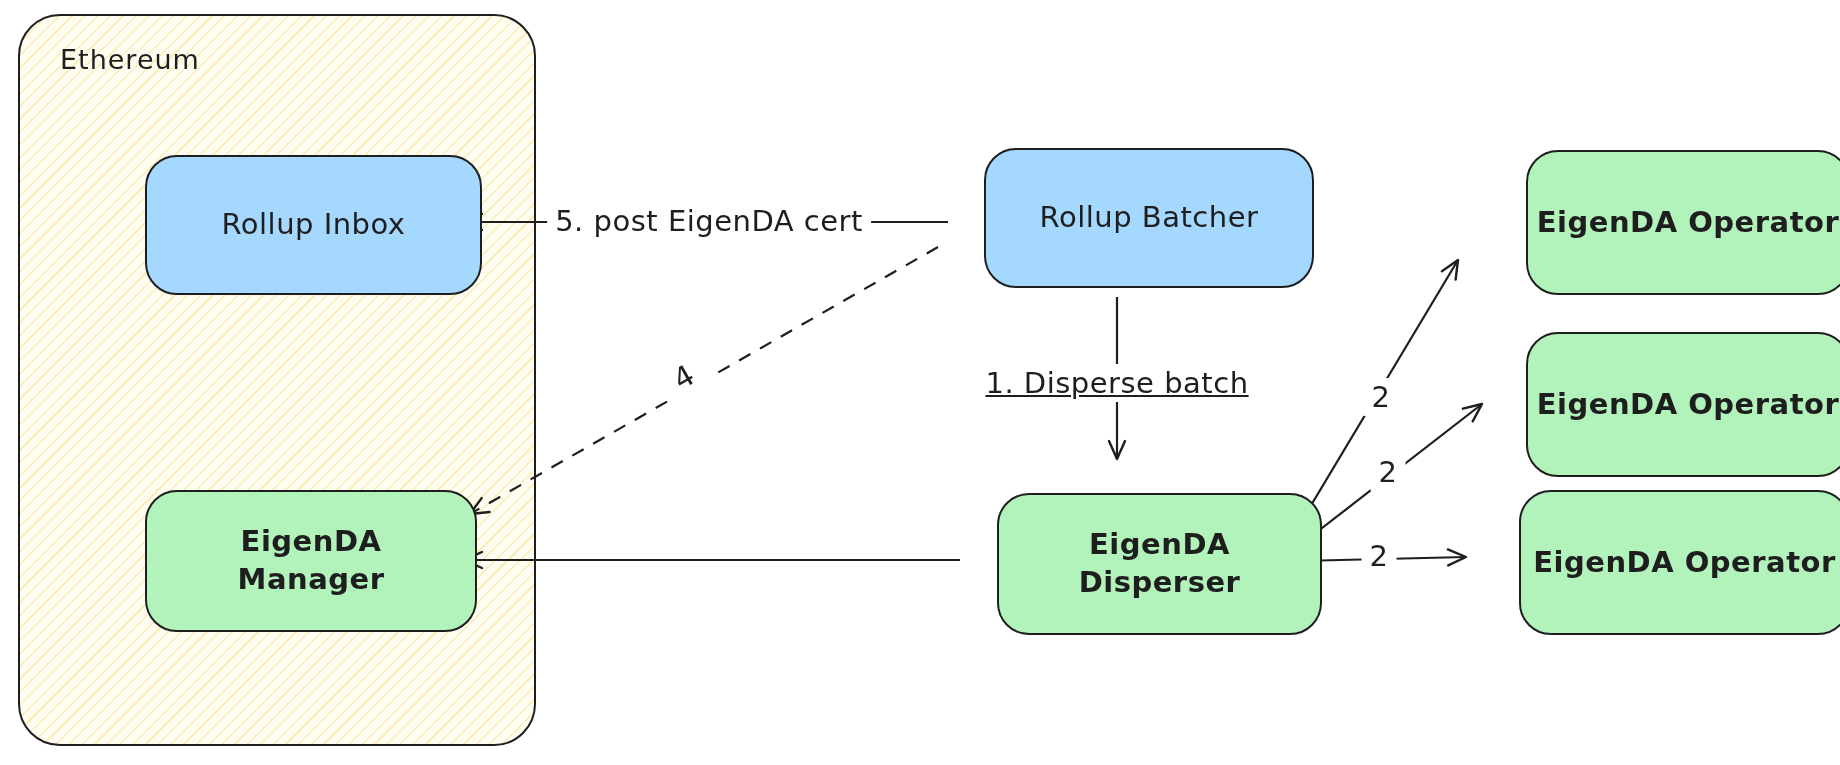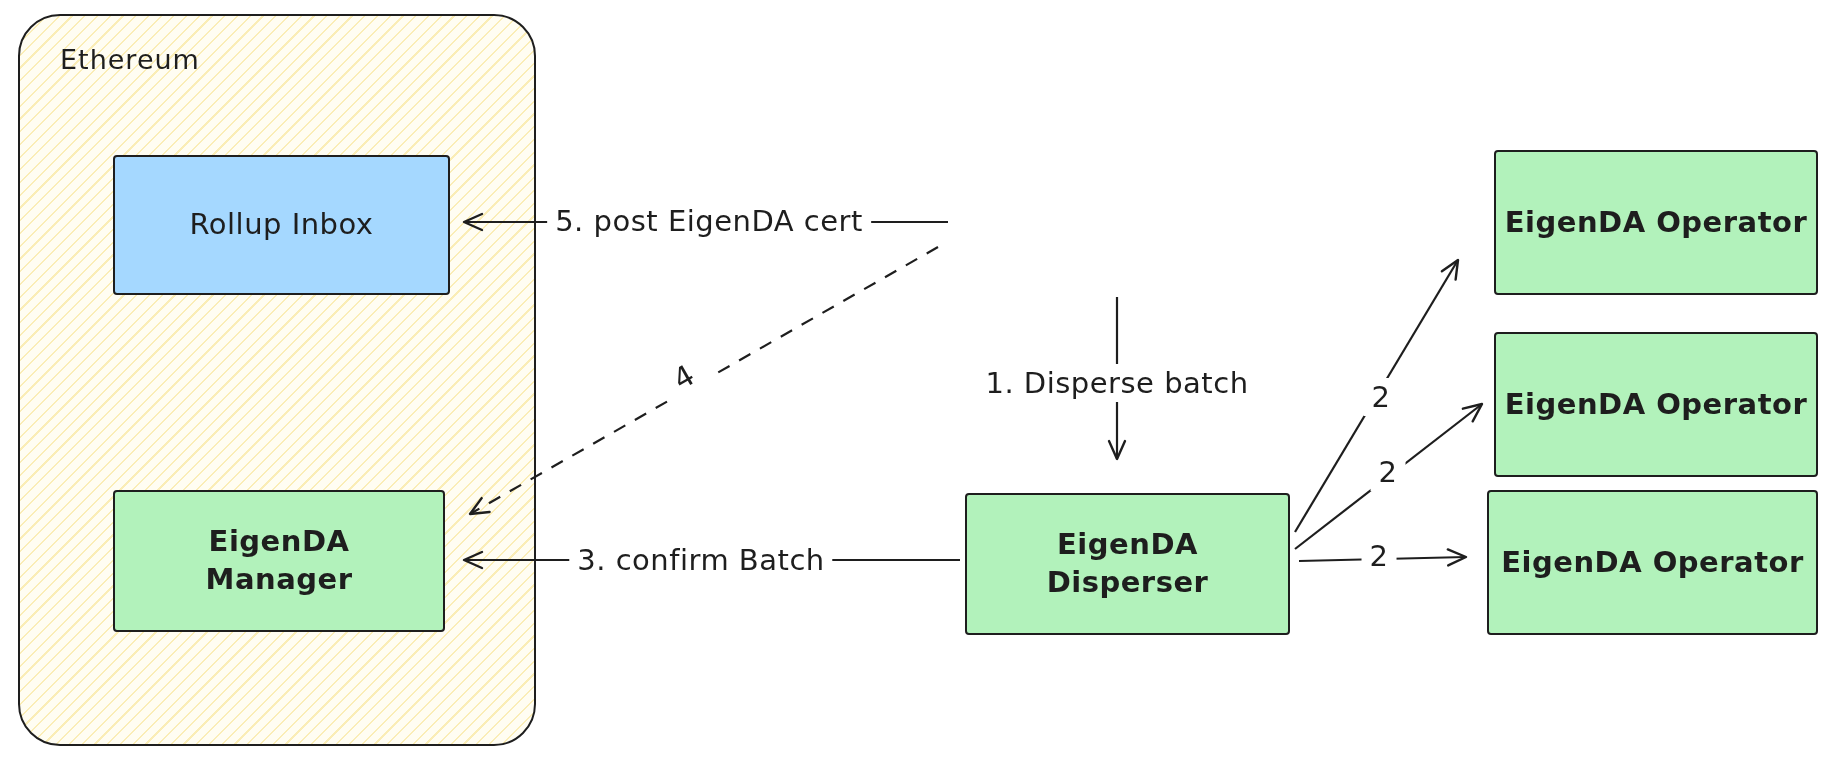"Rollup Inbox" .node { border-radius: 4px -> 32px; margin-left: none -> 32px }
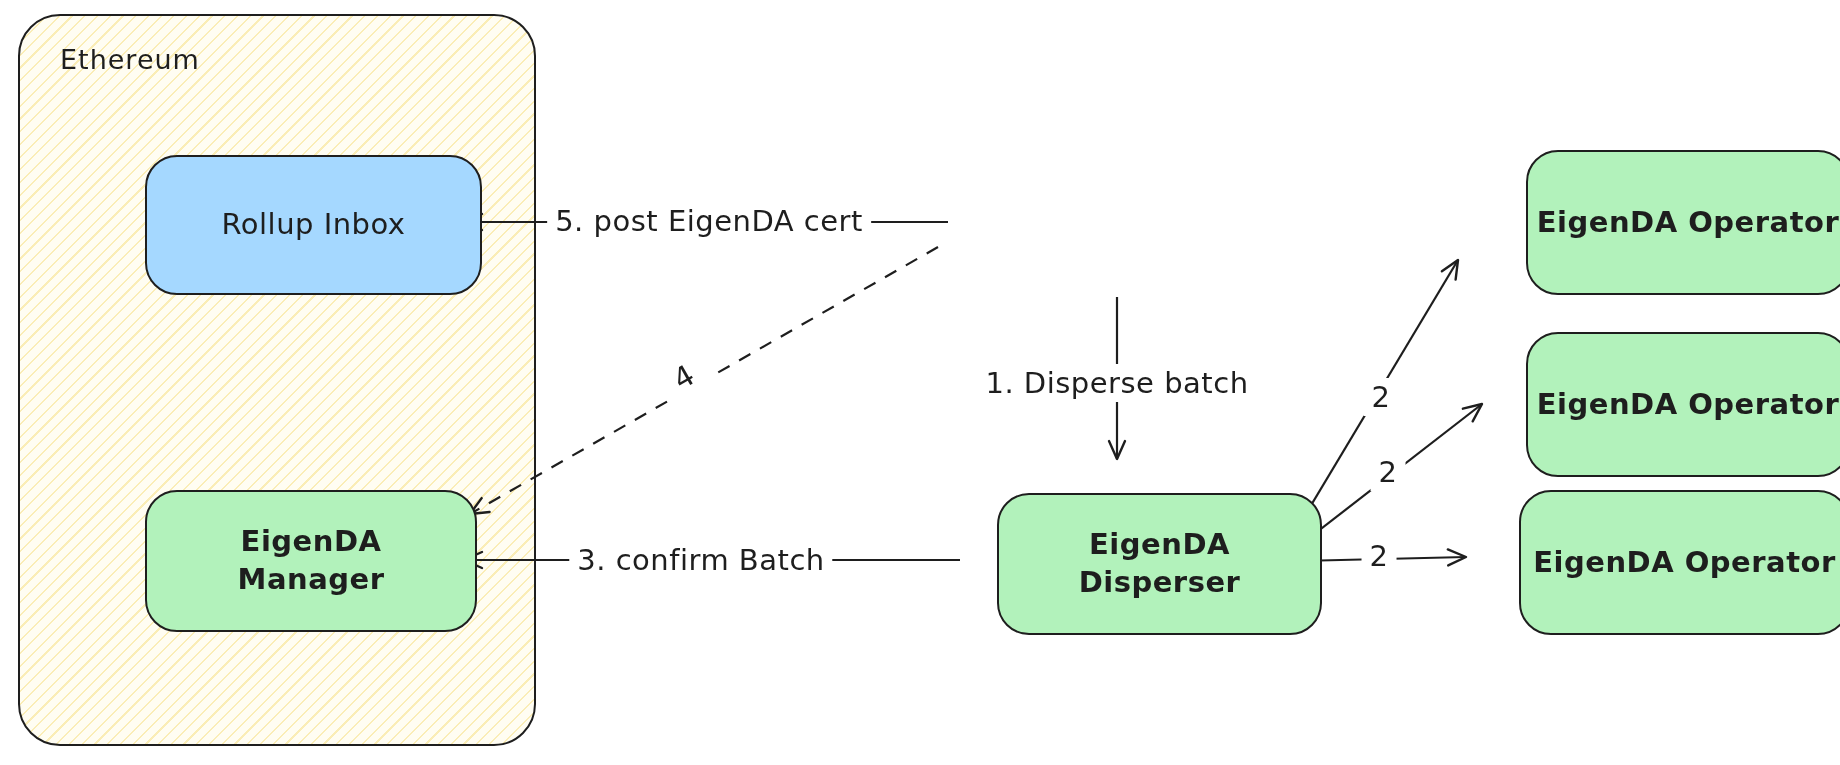"Rollup Batcher" div.node { html: none -> <div>Rollup Batcher</div> }
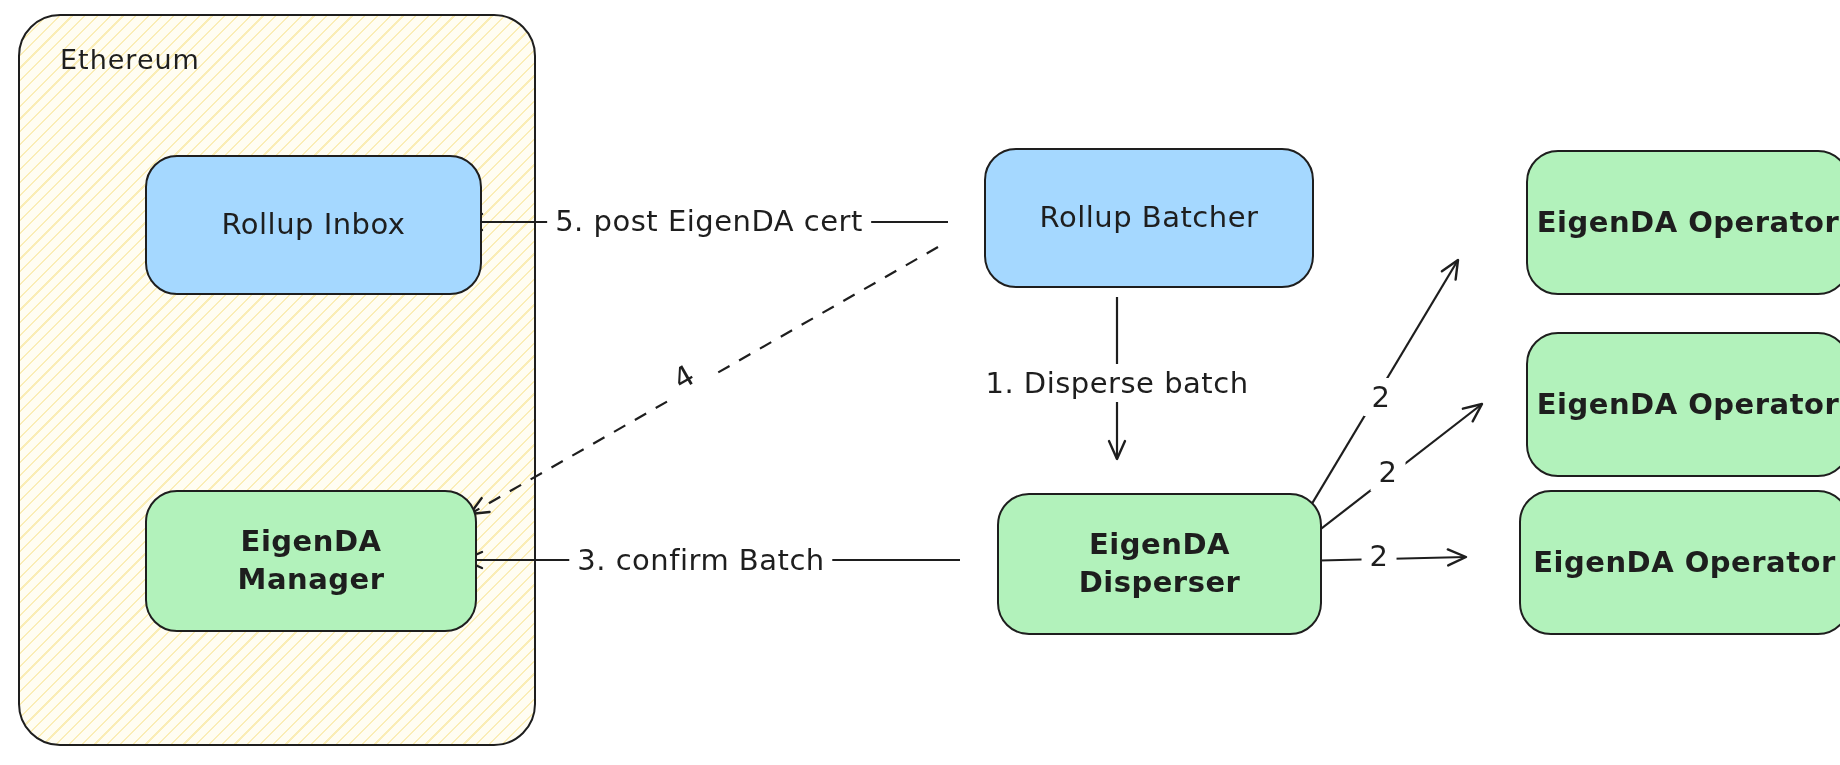"1. Disperse batch" .label-disperse-batch { text-decoration: none -> underline }
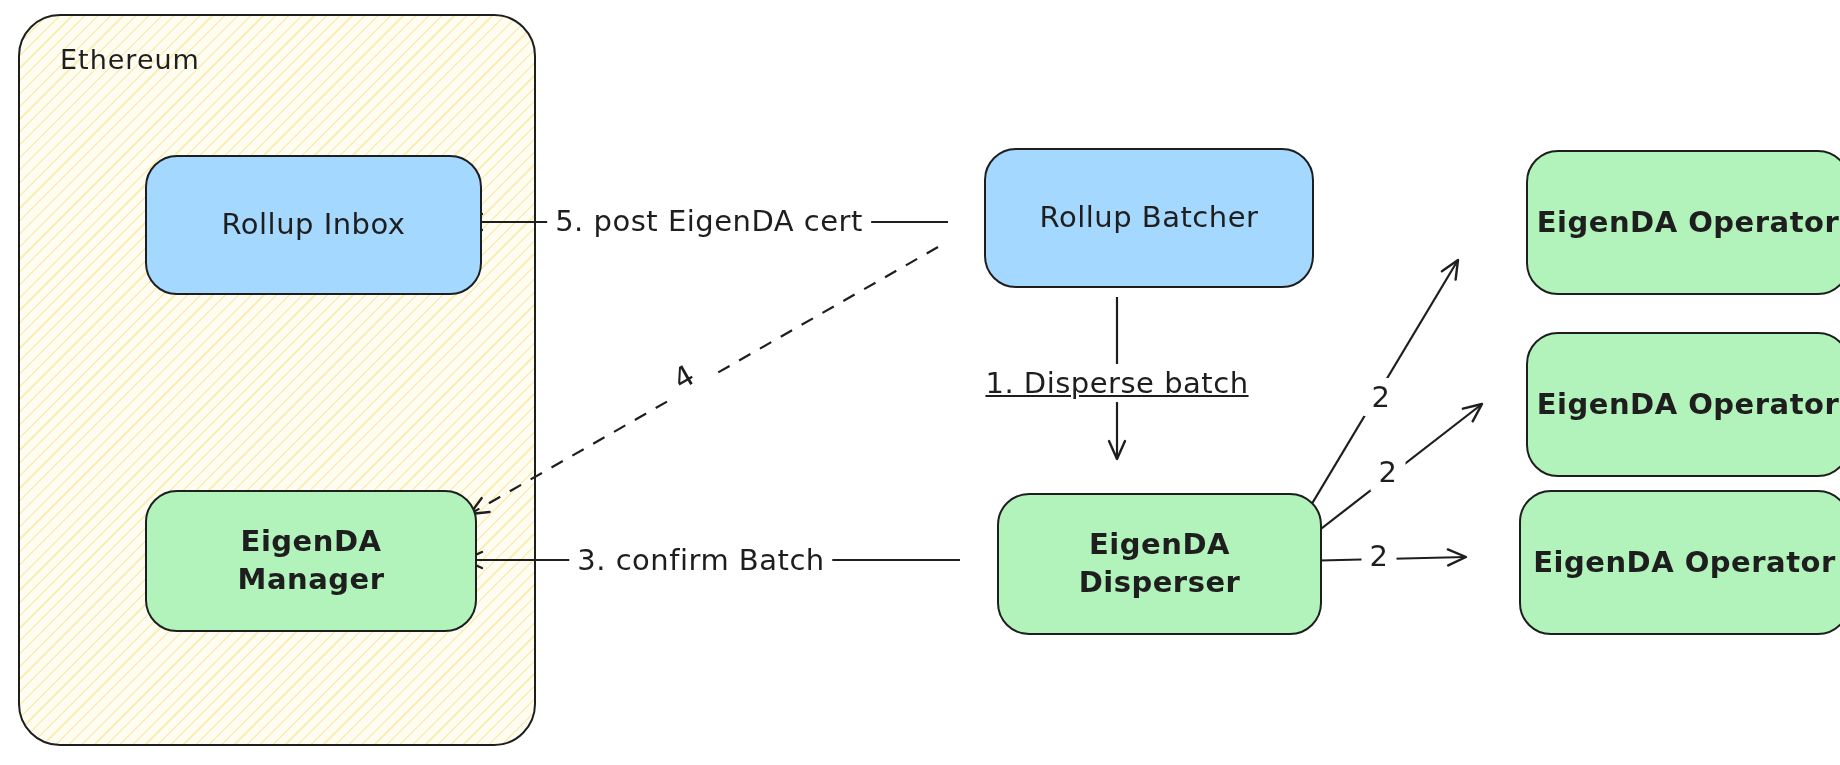"3. confirm Batch" div.edge-label { html: <div>3. confirm Batch</div> -> none }
